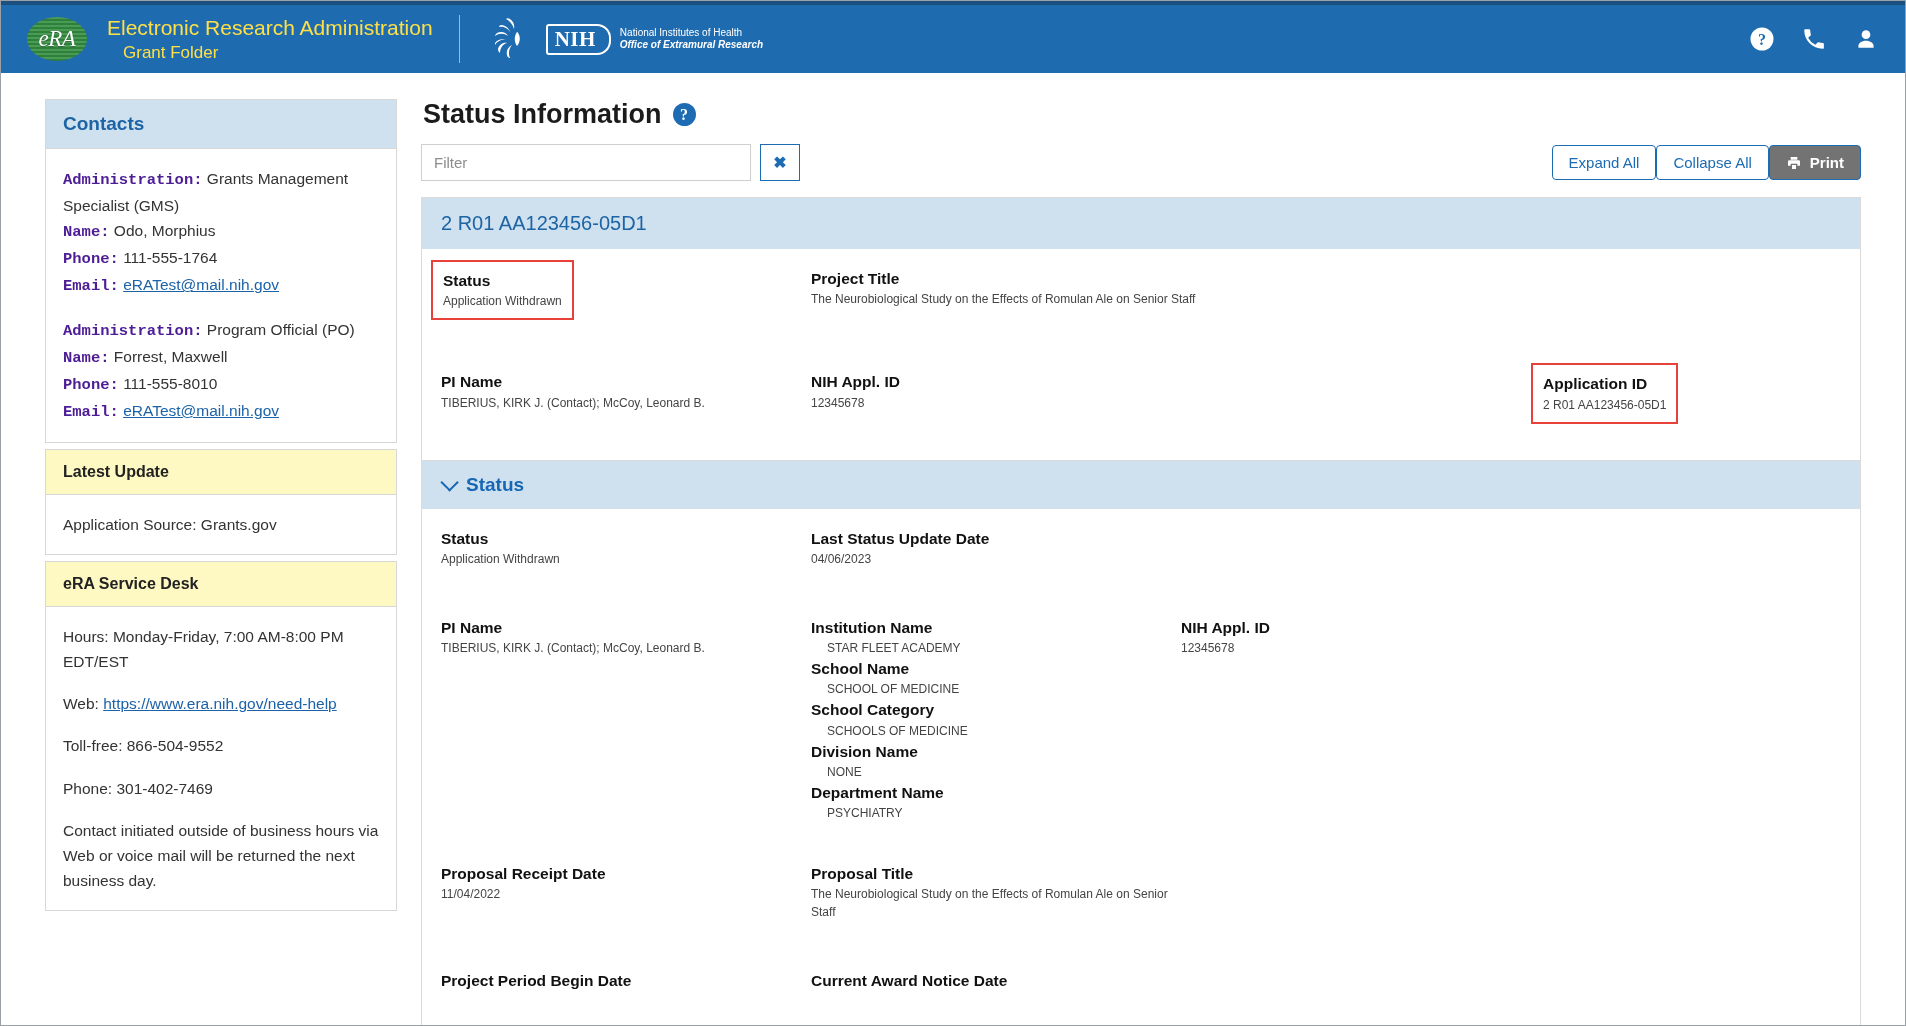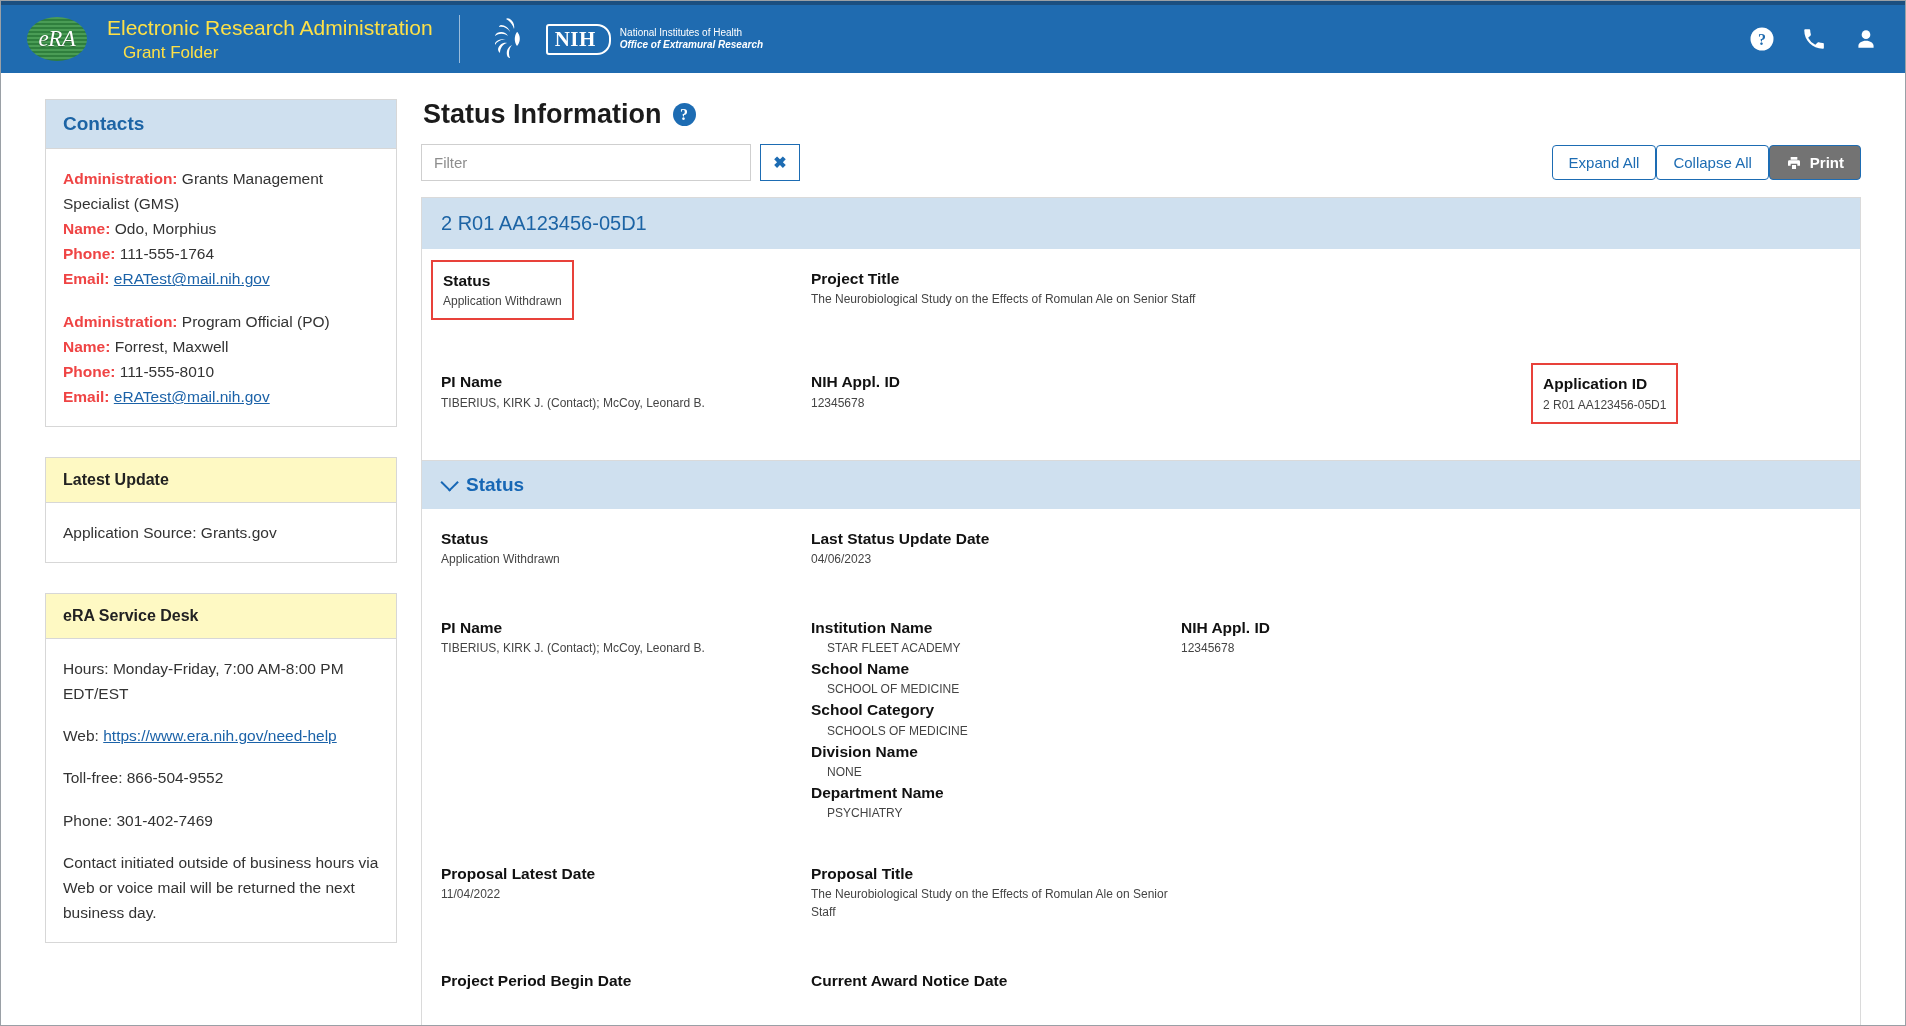"Contacts" .card { margin-bottom: 30px -> 6px }
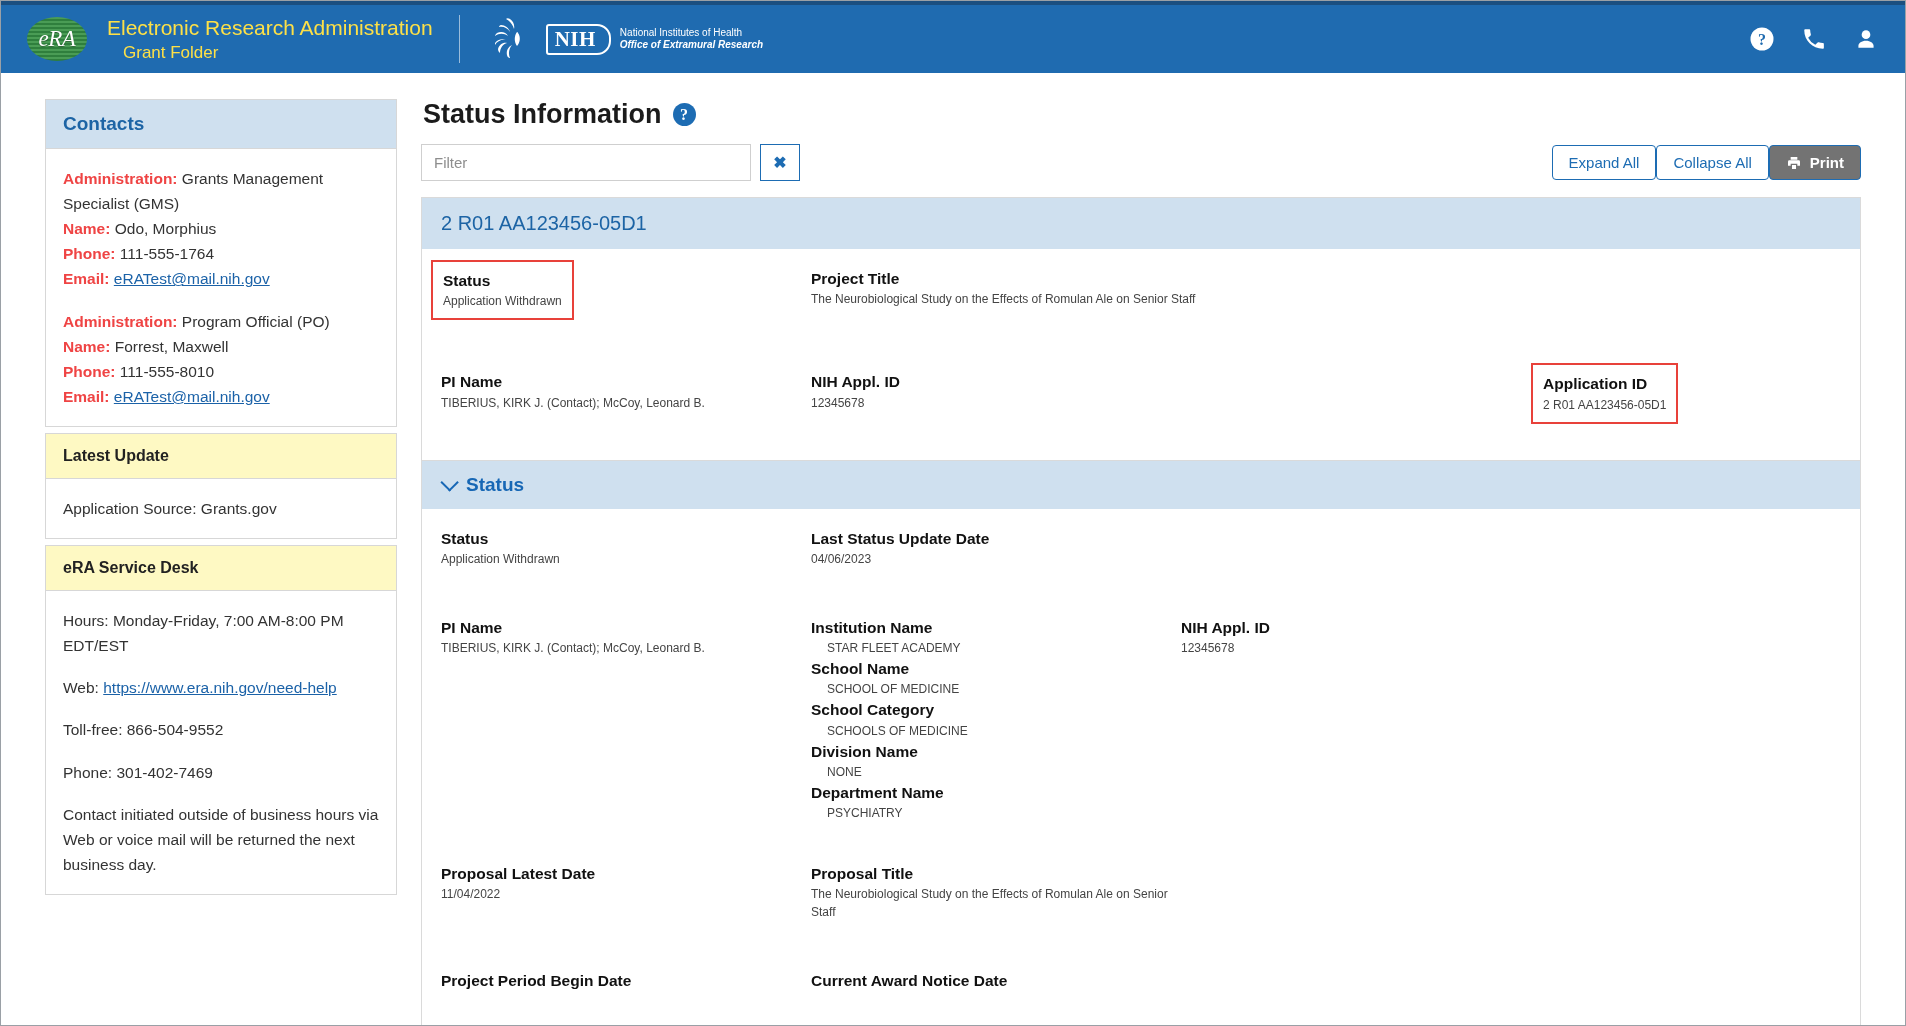"Administration:" .kv b { color: #ef4444 -> #4c1d95; font-family: none -> Liberation Mono, monospace }
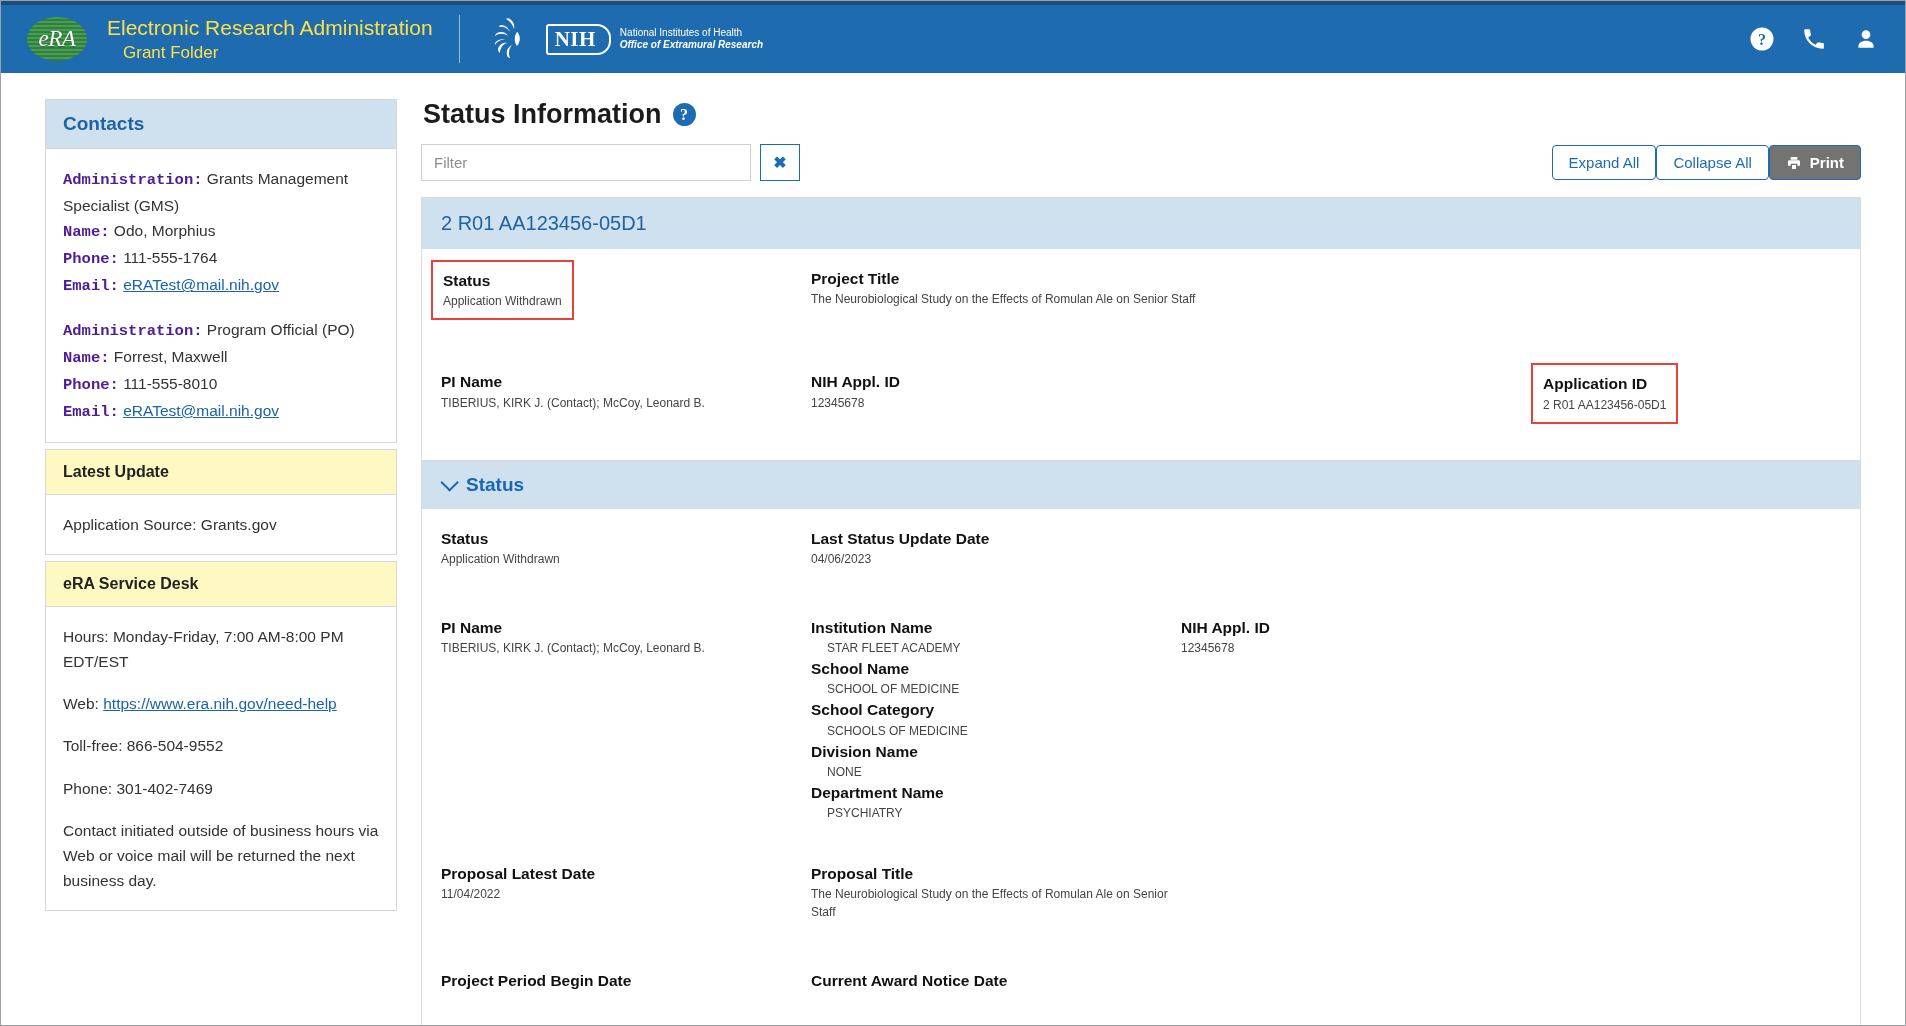"Proposal Latest Date" div.f-label { text: Latest -> Receipt }
